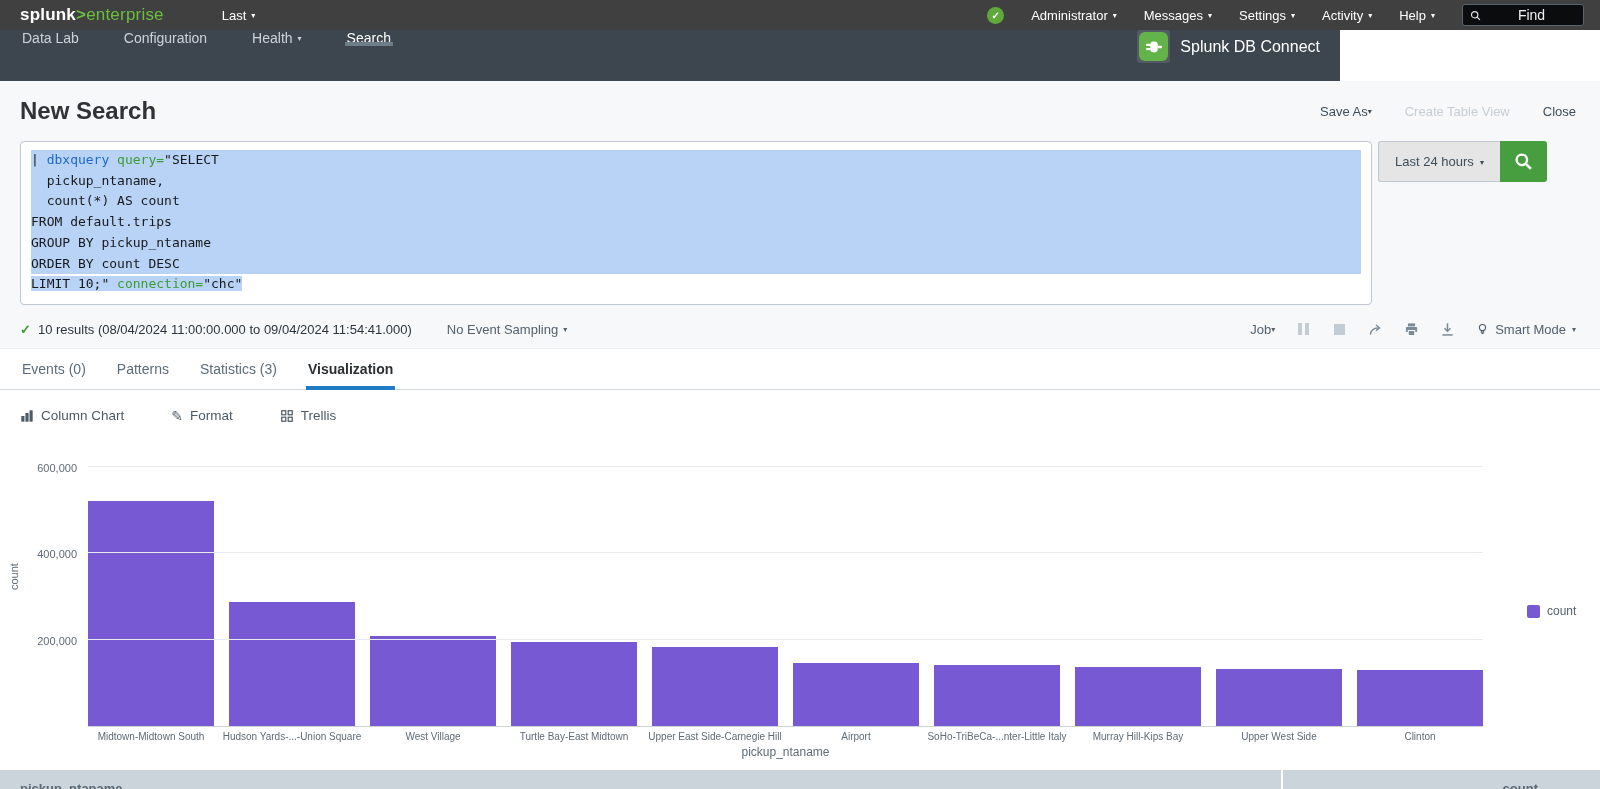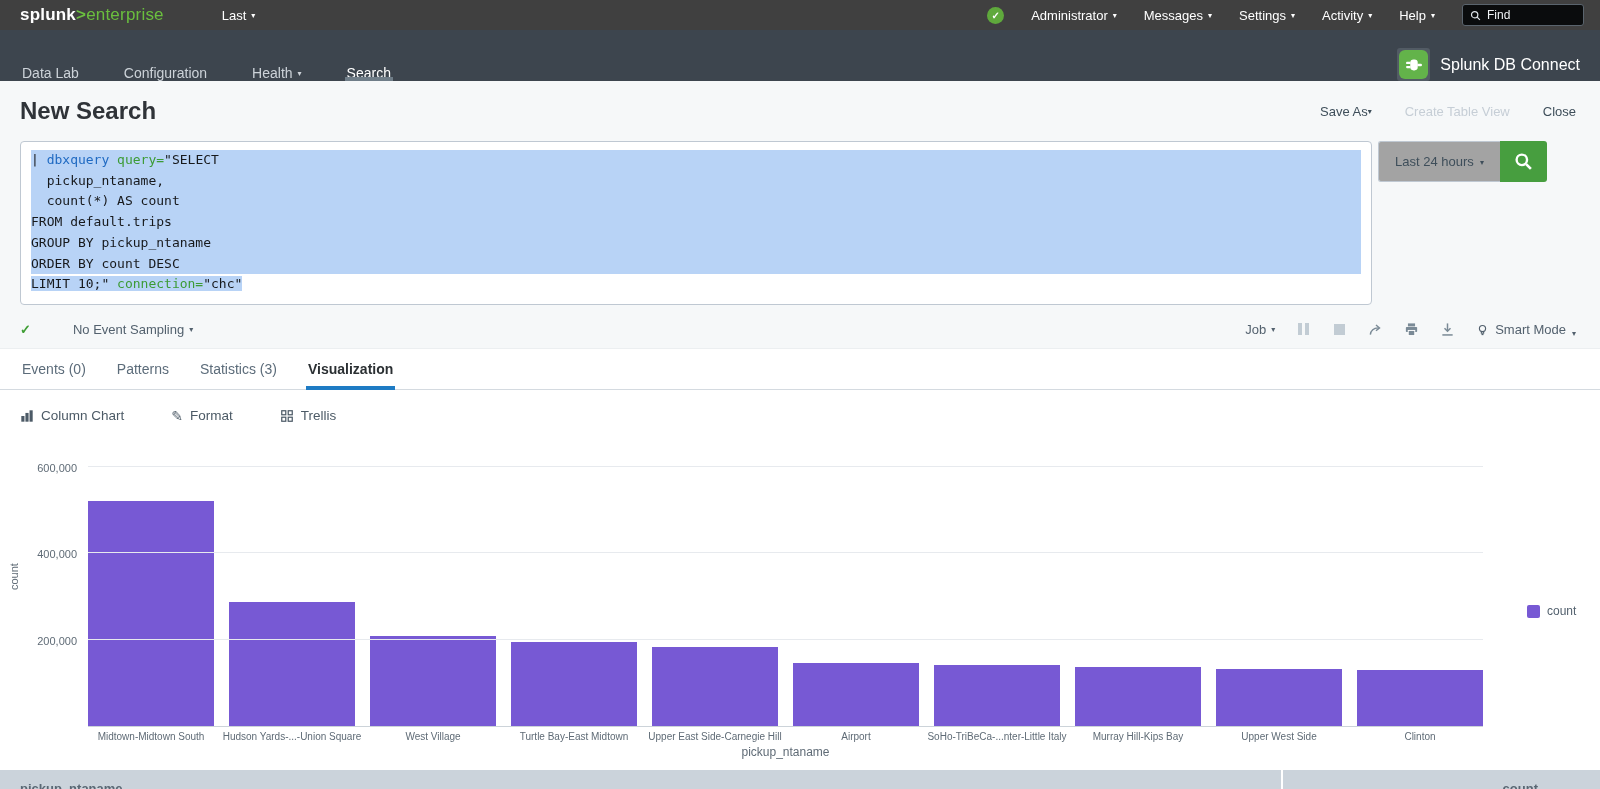"Find" .find-box input { font-size: 12px -> 14px; text-align: none -> center }
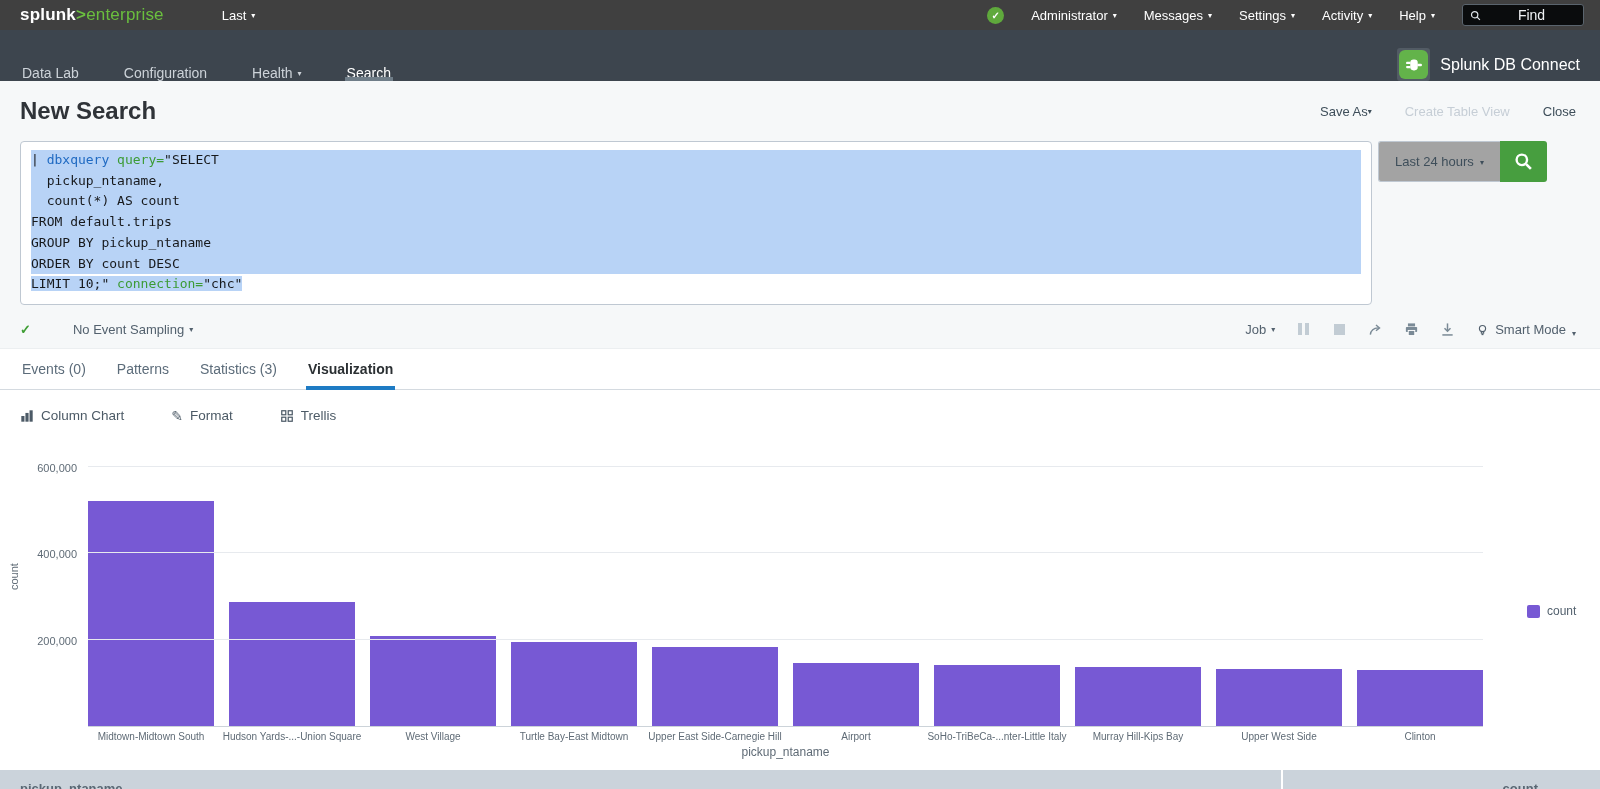"Data Lab" .appbar { align-items: flex-end -> flex-start; width: 1600px -> 1340px }
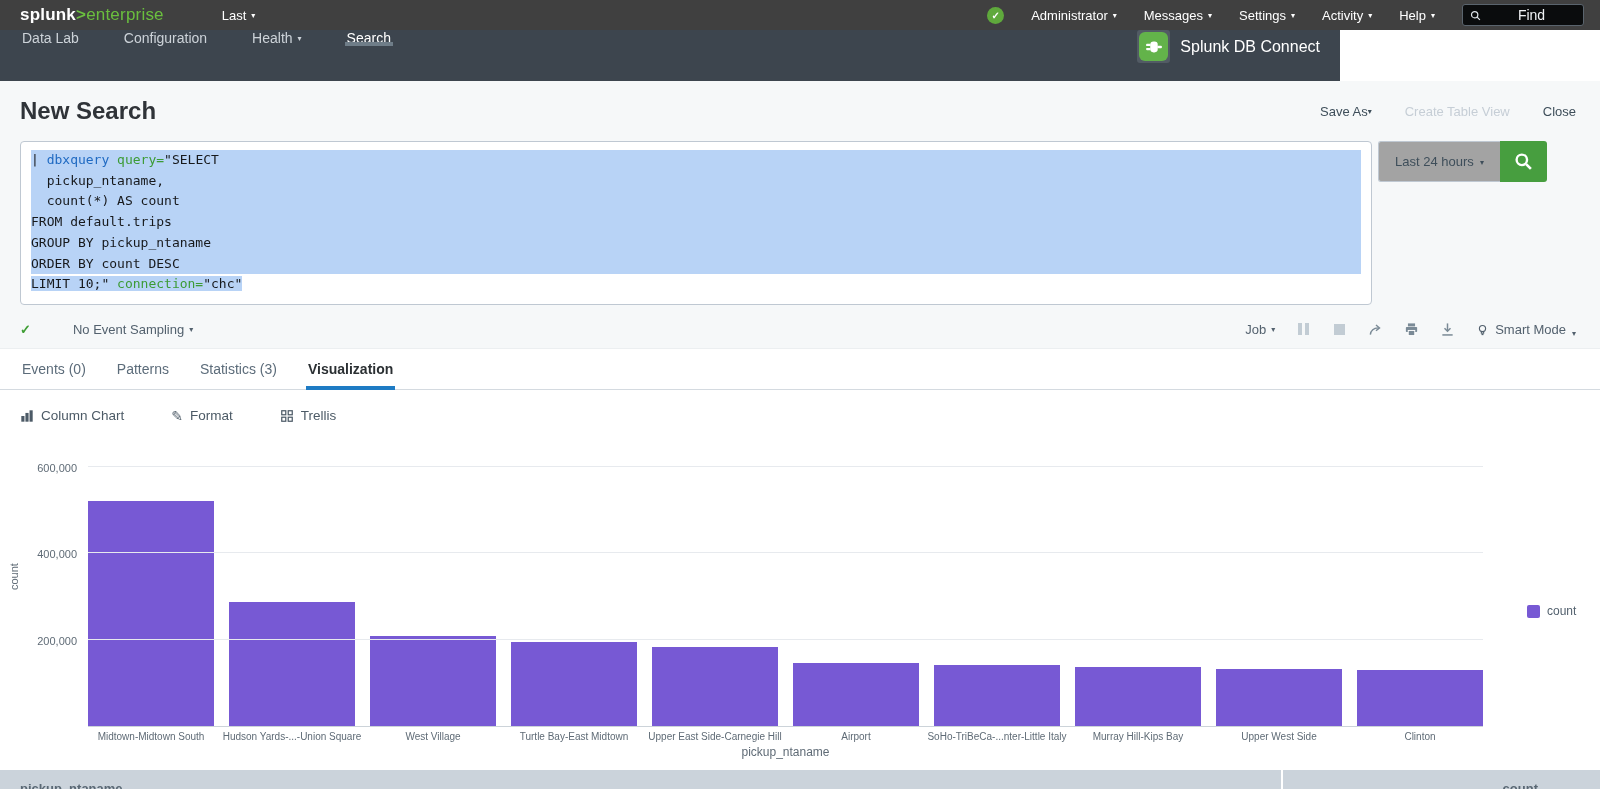"Last 24 hours" .timerange-btn { background: #a3a3a3 -> #e5e5e5 }
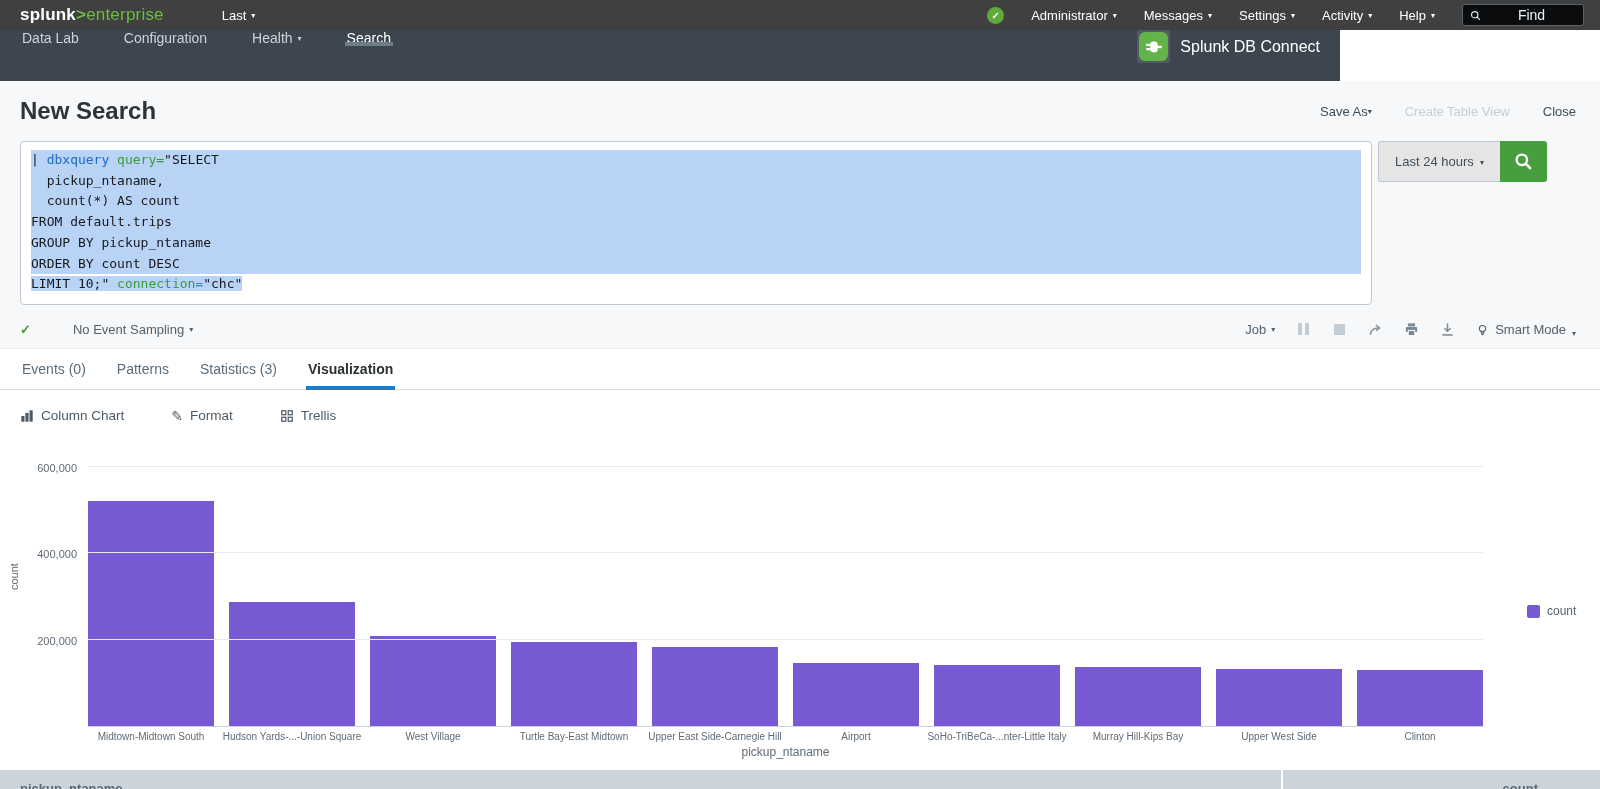"10 results (08/04/2024 11:00:00.000 to" span.result-summary { html: none -> <span>10 results (08/04/2024 11:00:00.000 to 09/04/2024 11:54:41.000)</span> }
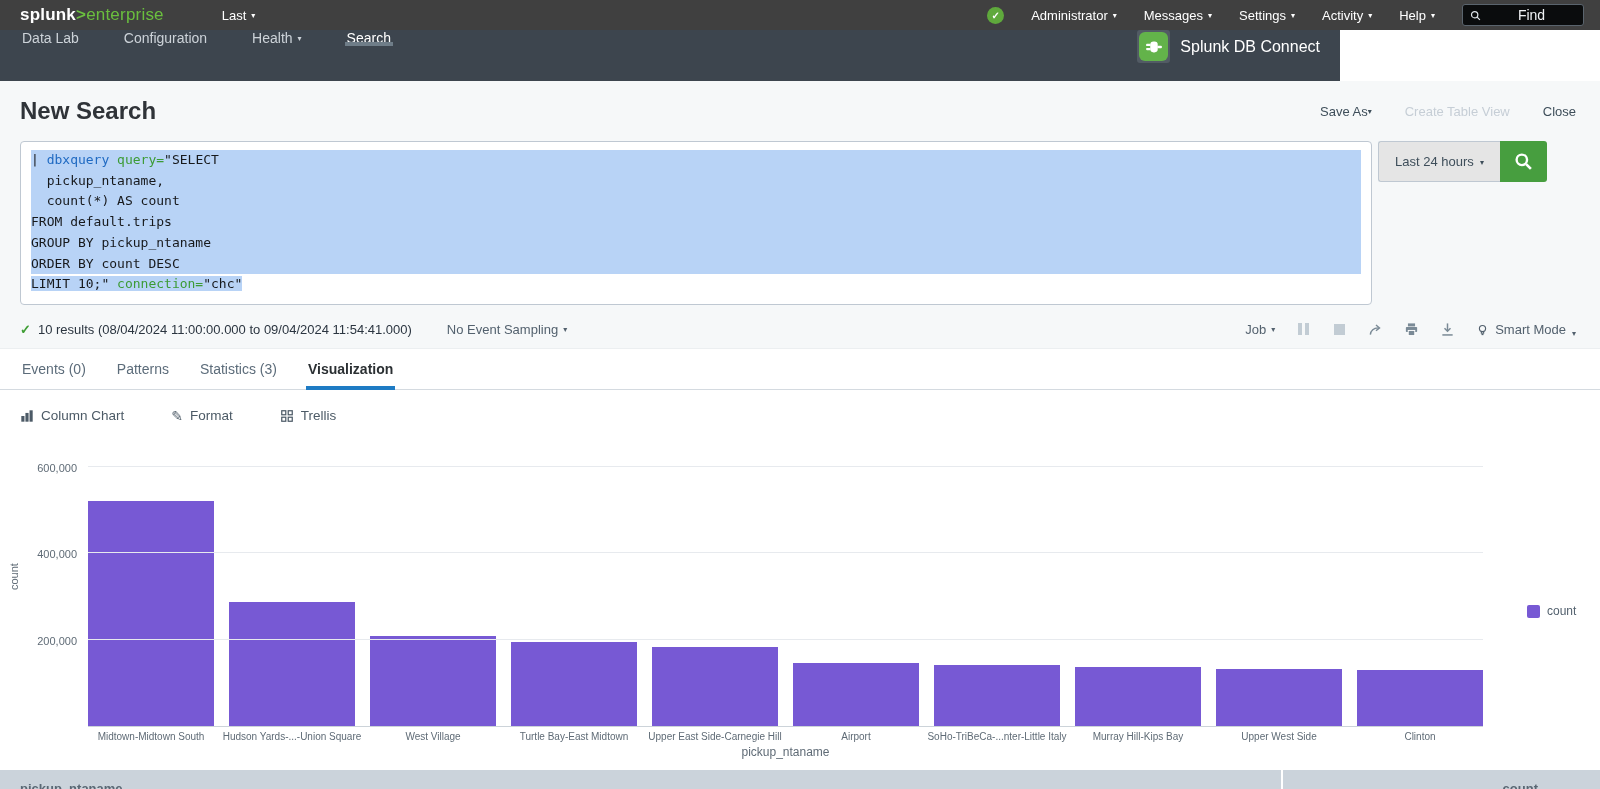"Job" .job-dd { gap: 5px -> none }
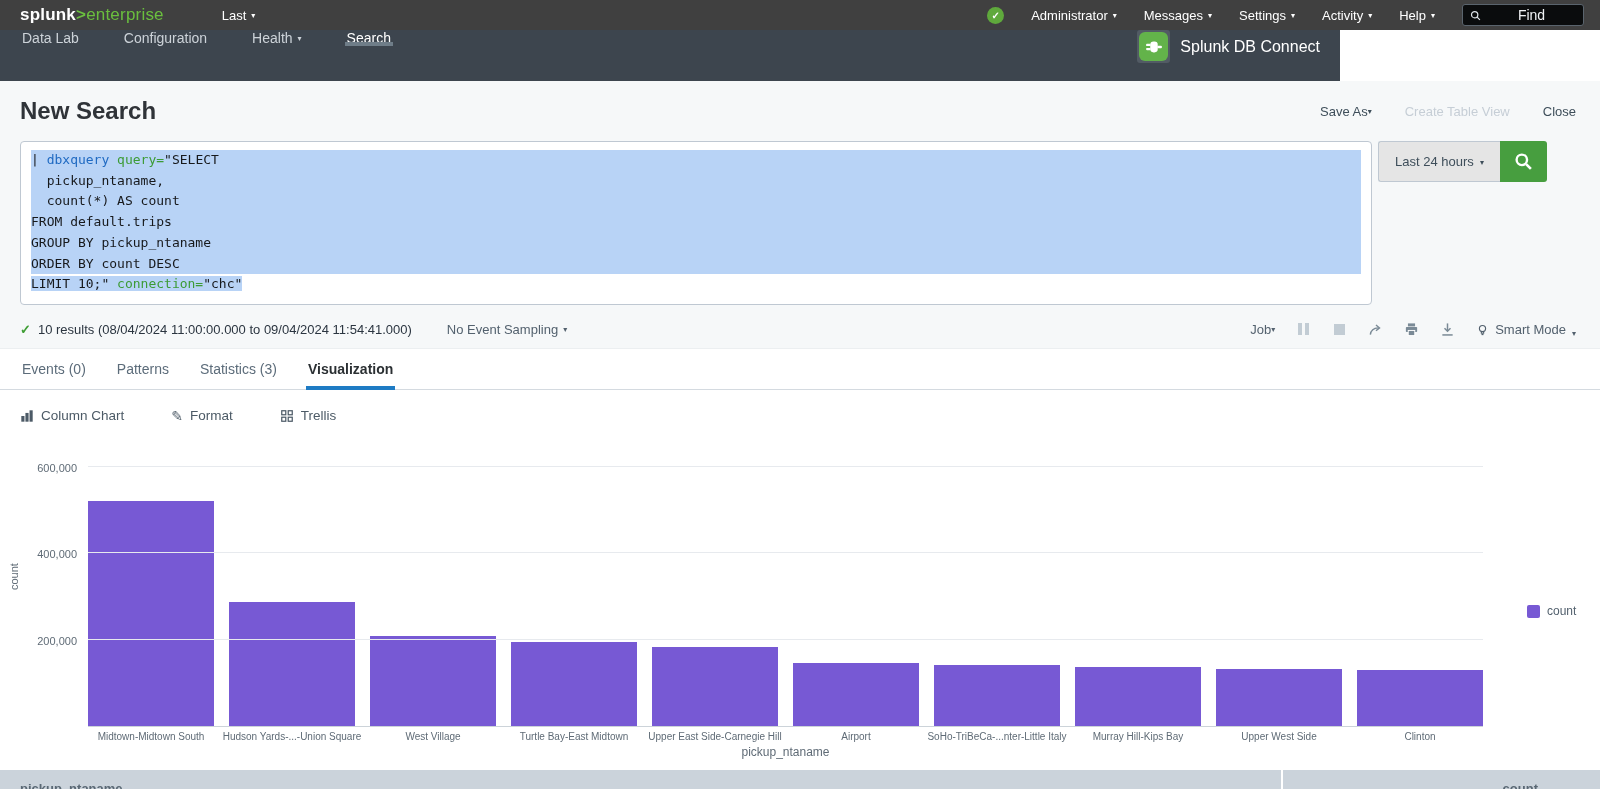"Smart Mode" .mode-dd { align-items: flex-end -> center }
